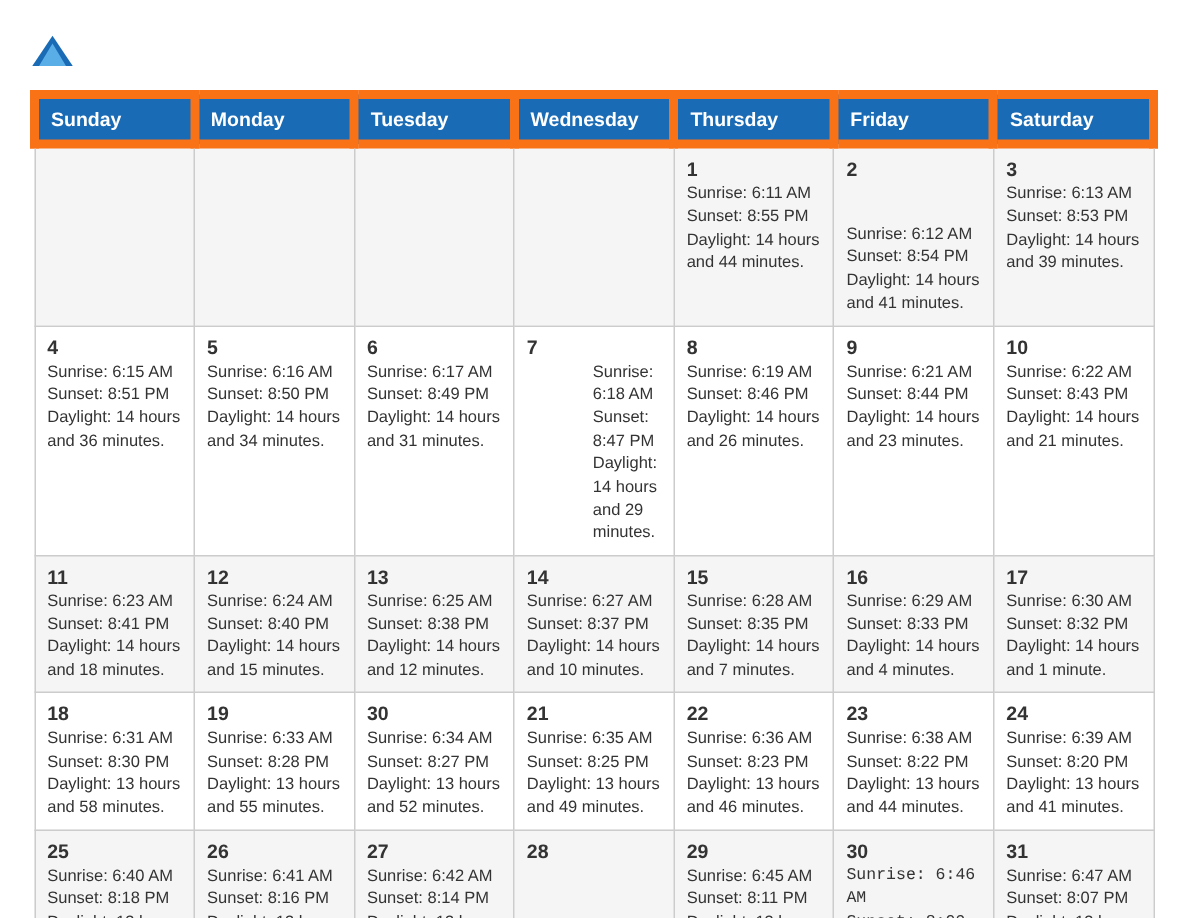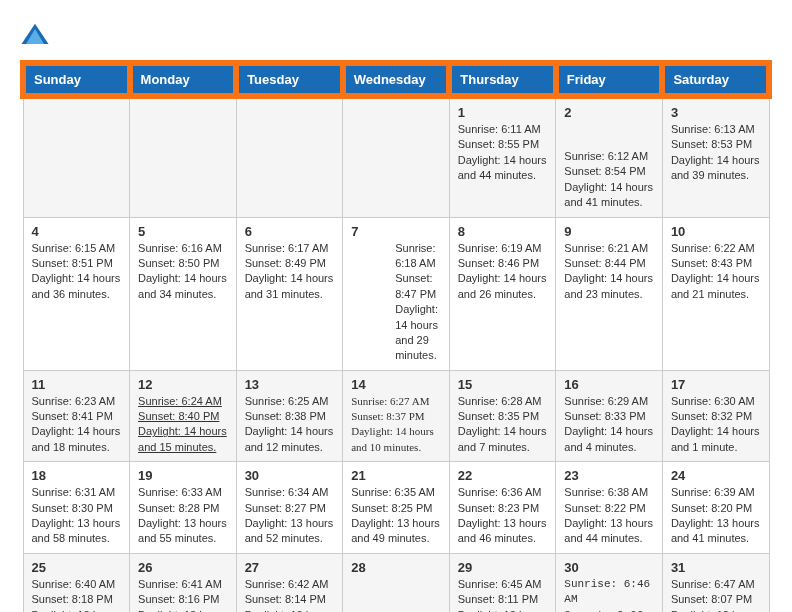"Sunrise: 6:24 AM" div.day-info { text-decoration: underline -> none }
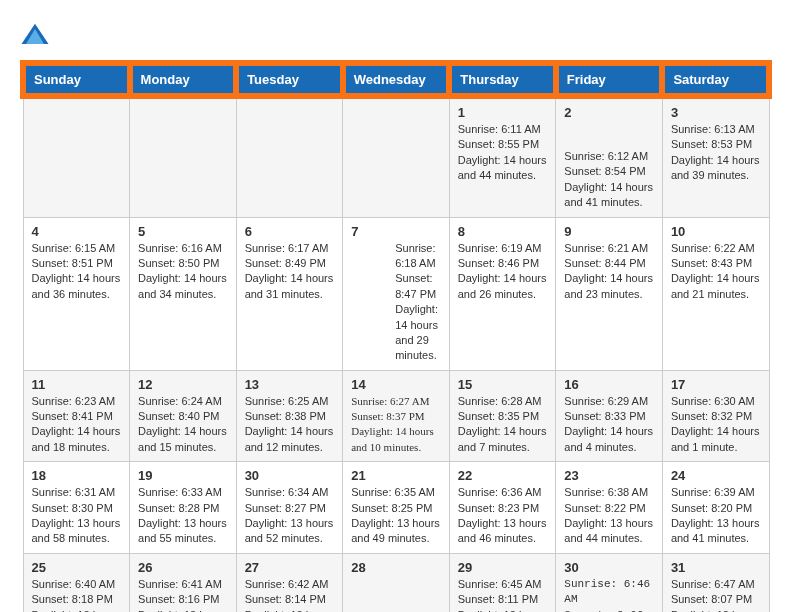"Sunrise: 6:27 AM" div.day-info { font-family: Liberation Serif, serif -> none }
